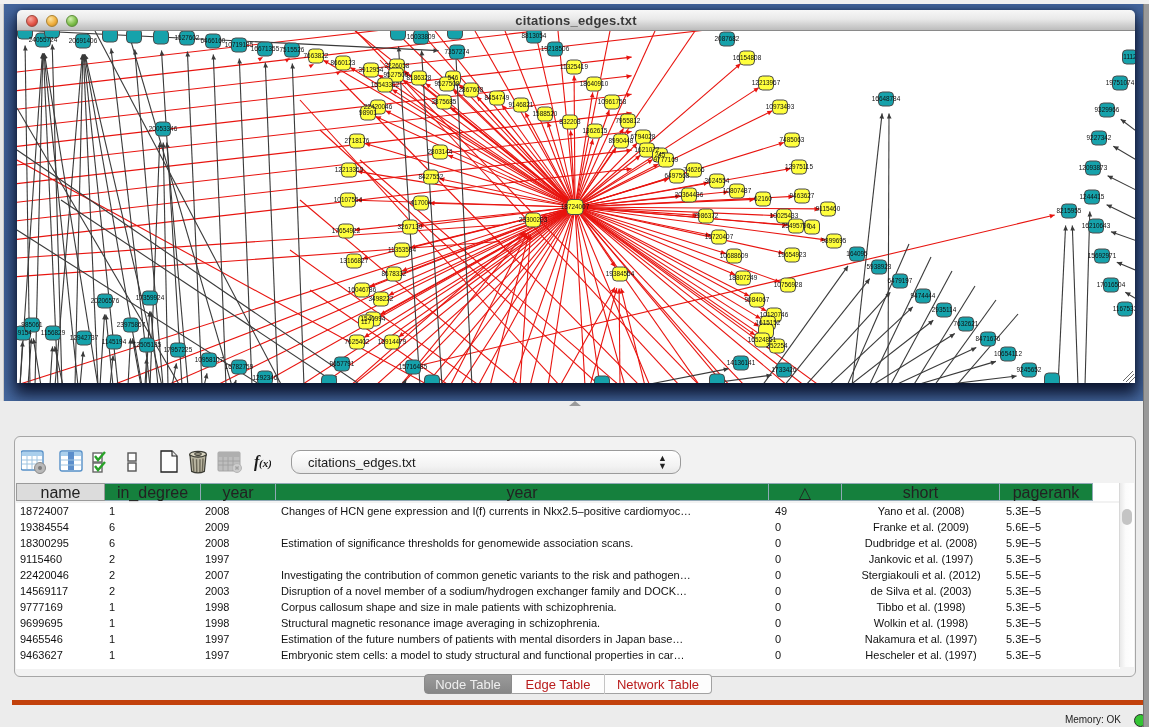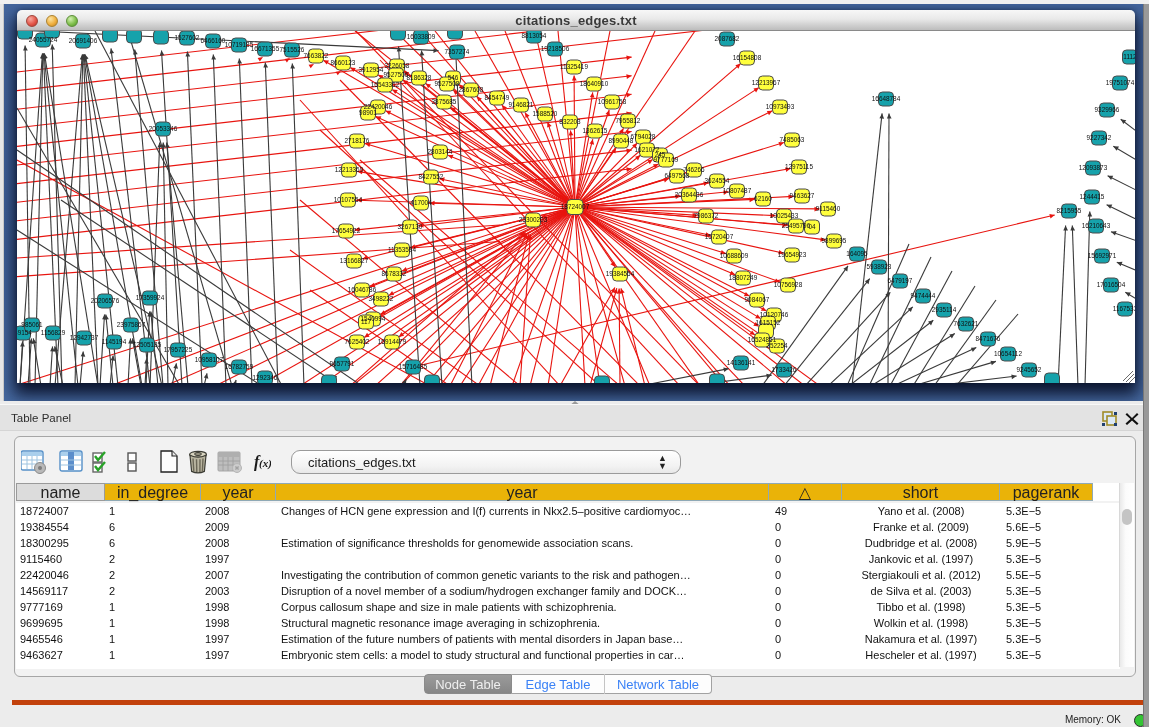"Table Panel" div { html: <div> <span>Table Panel</span> <svg> <rect></rect> <rect></rect> <rect></rect> <rect></rect> <rect></rect> </svg> <svg> <path></path> </svg> </div> -> none }
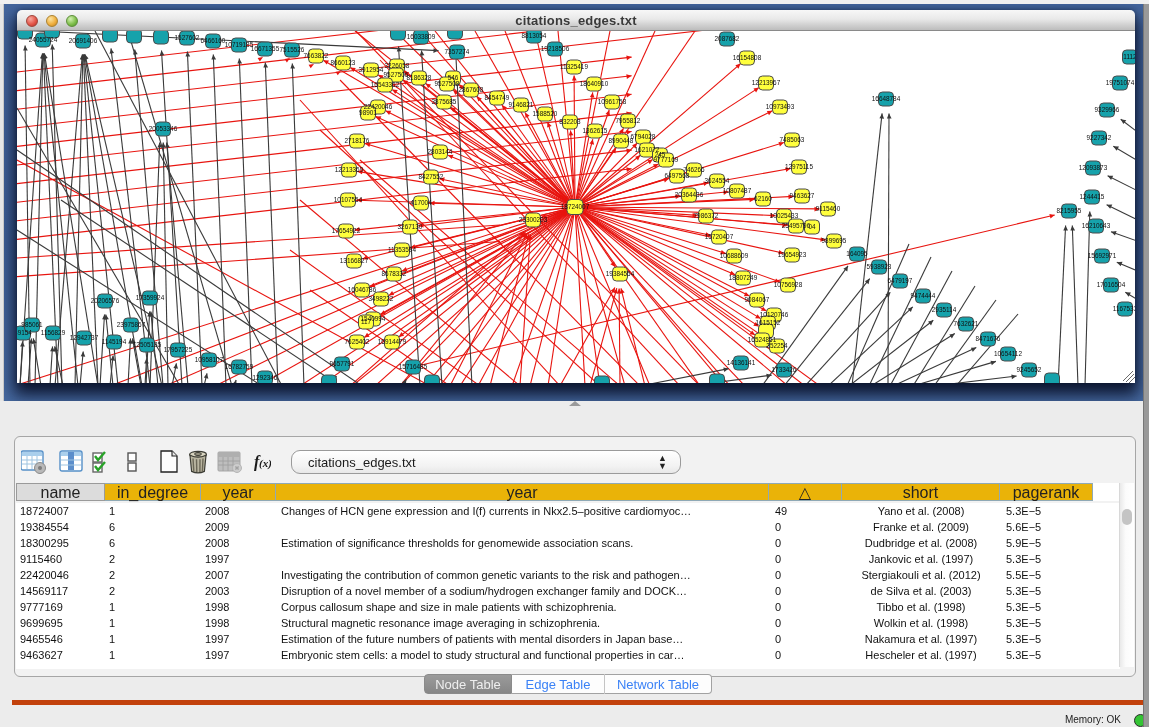"in_degree" #thead span { background: #eab308 -> #15803d }
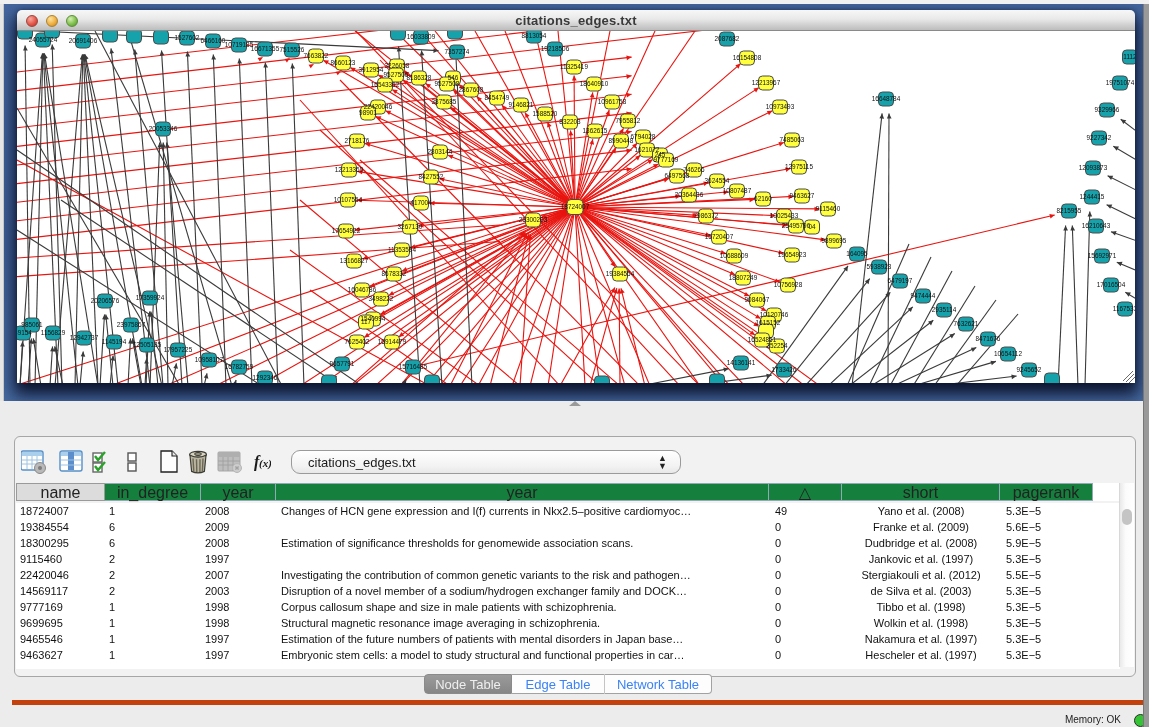"Edge Table" #tabs div { color: #3b82f6 -> #b91c1c }
